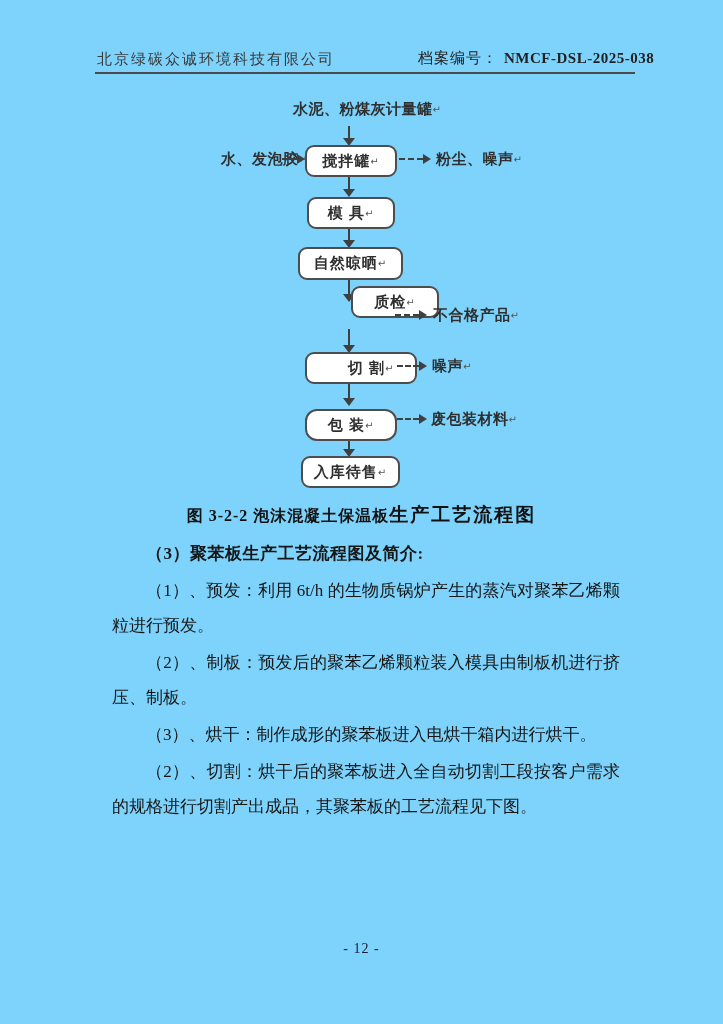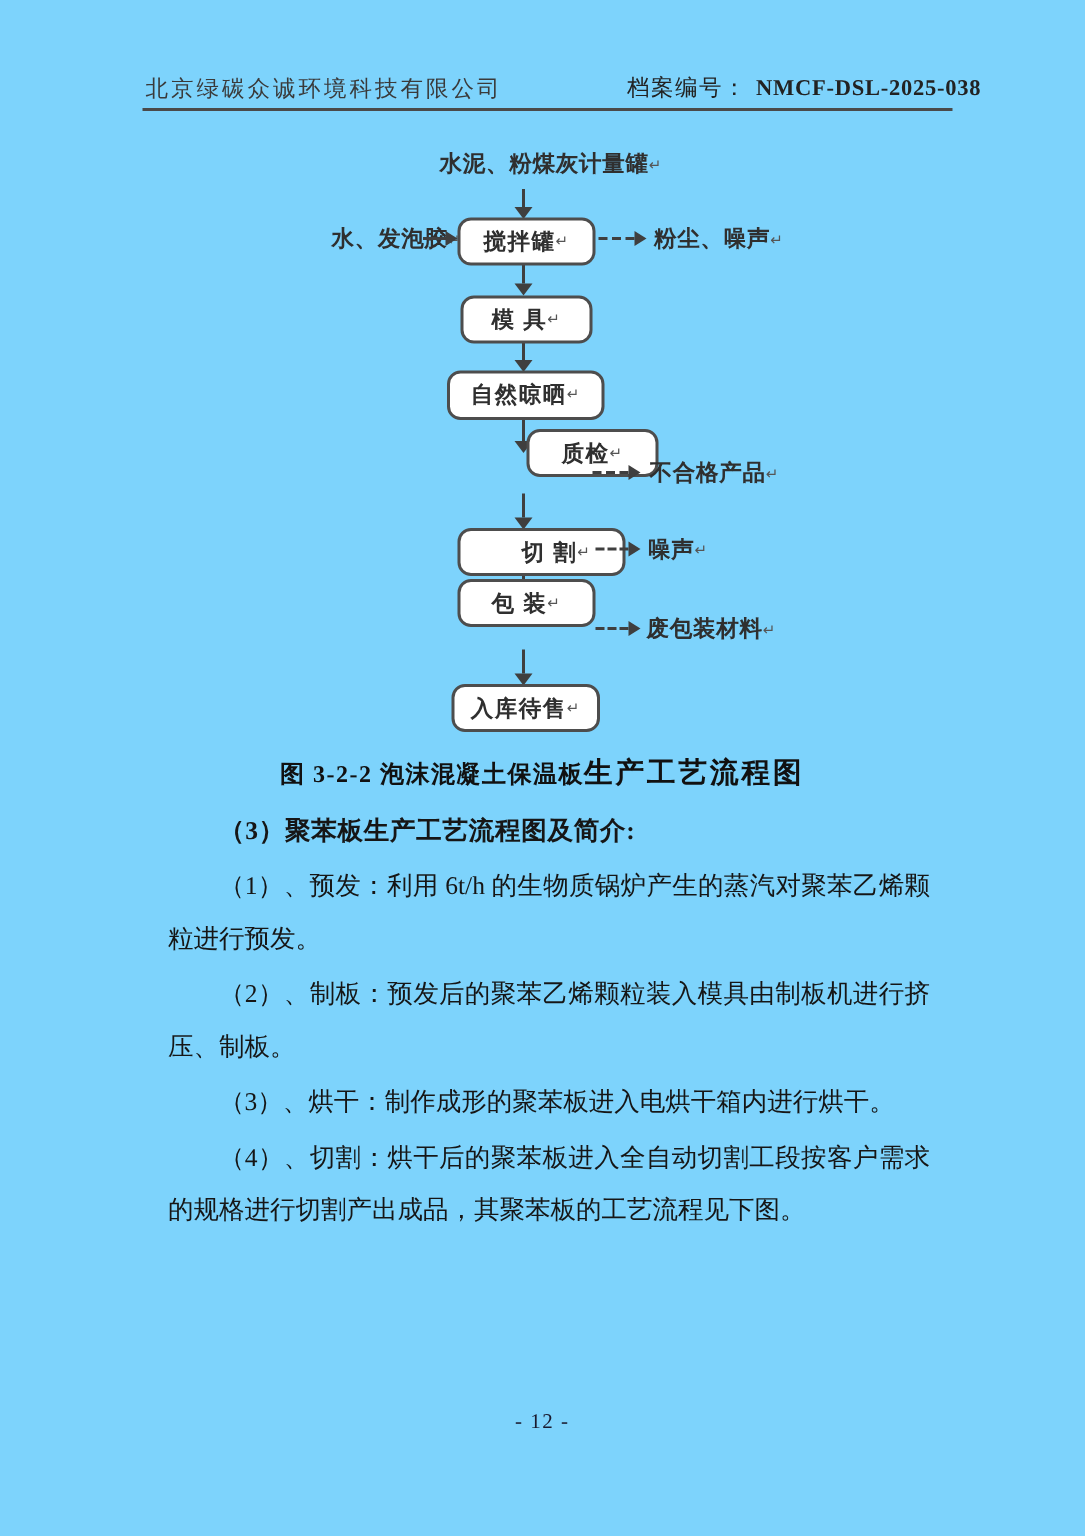"包 装" .b-pack { border-radius: none -> 12px; top: 386px -> 409px }
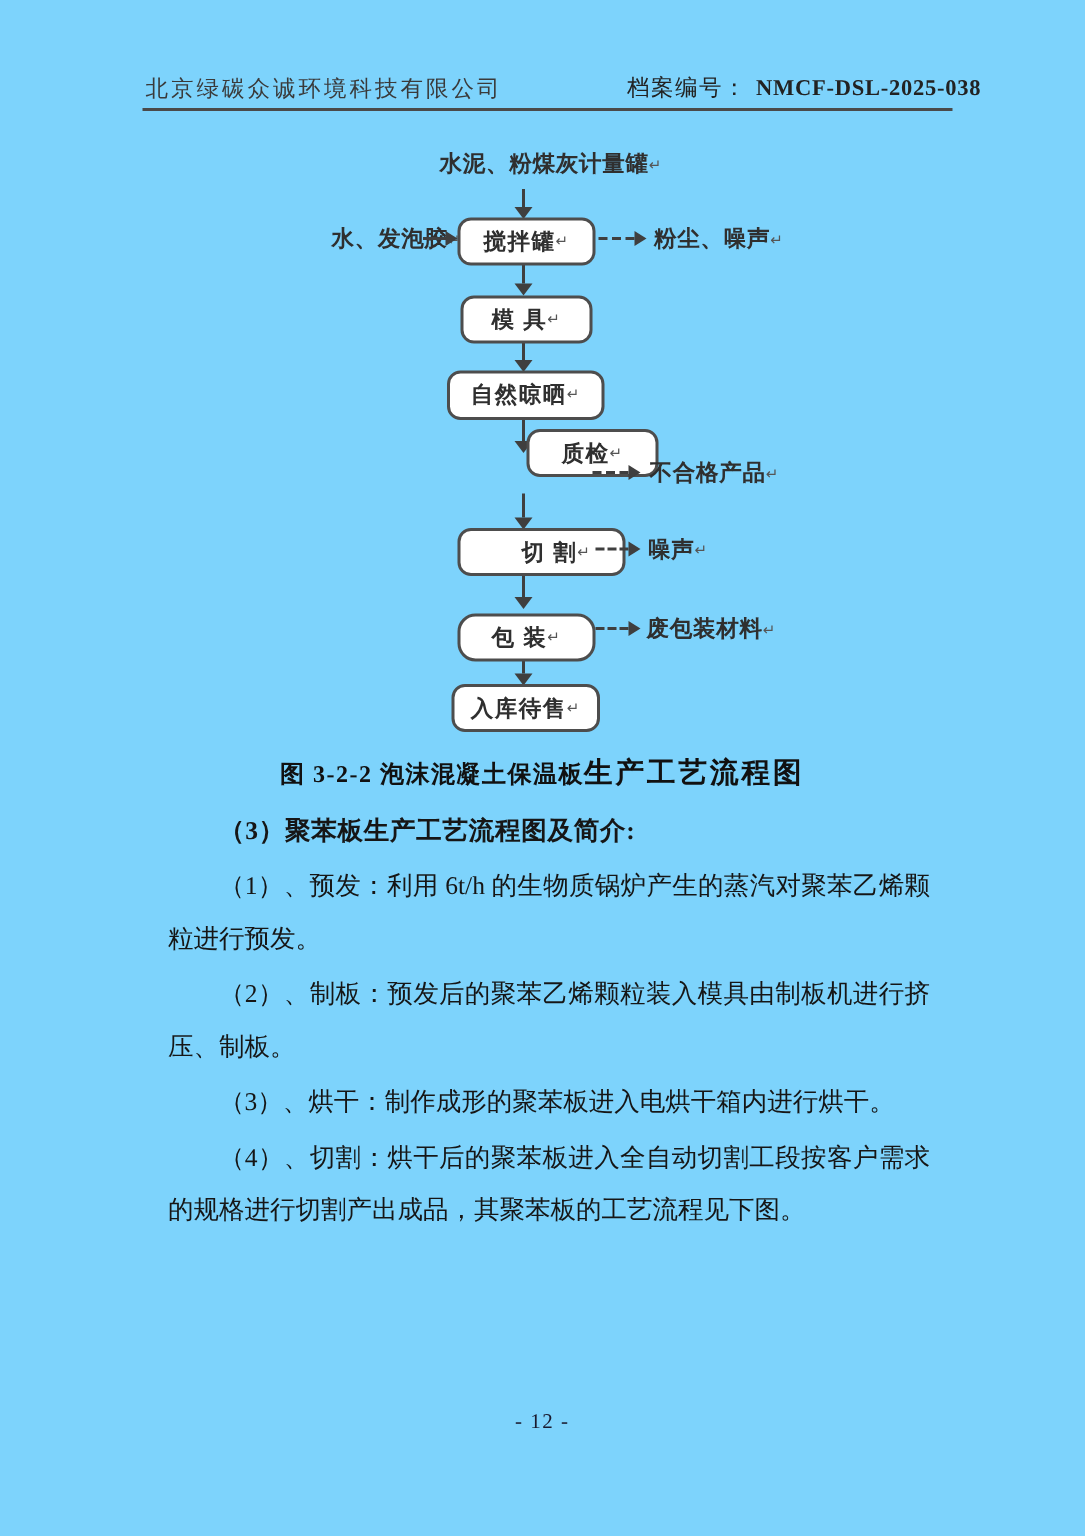"（4）、切割：烘干后的聚苯板进入全自动切割工段按客户需求的规格进行切割产出成品，" p { text: 4 -> 2 }
